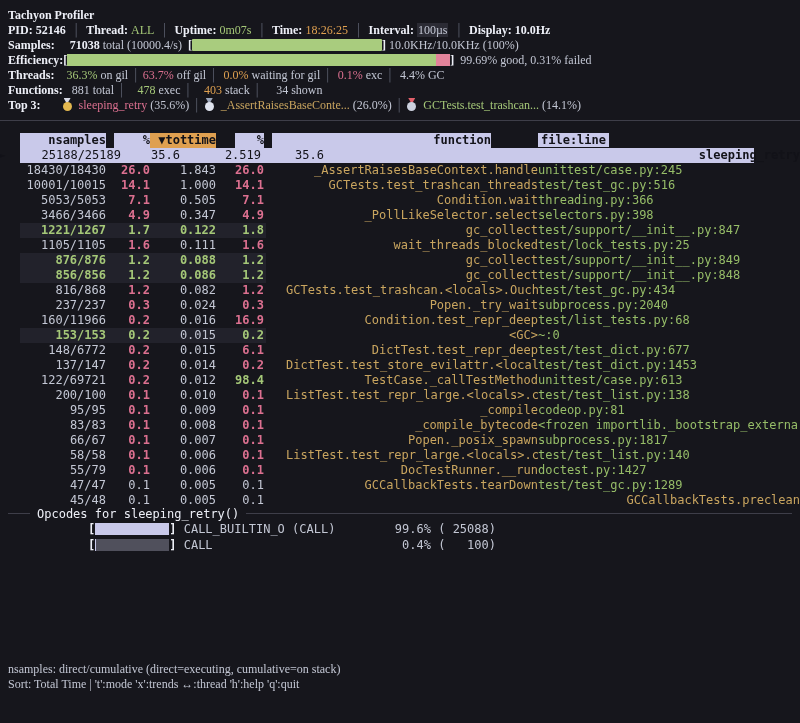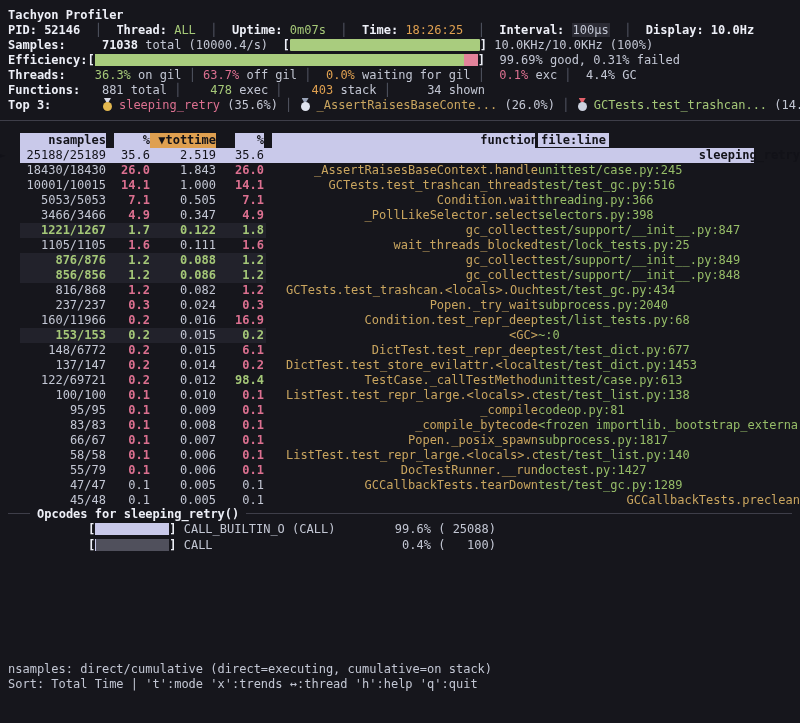"Tachyon Profiler" .line { font-family: none -> Liberation Serif, serif }
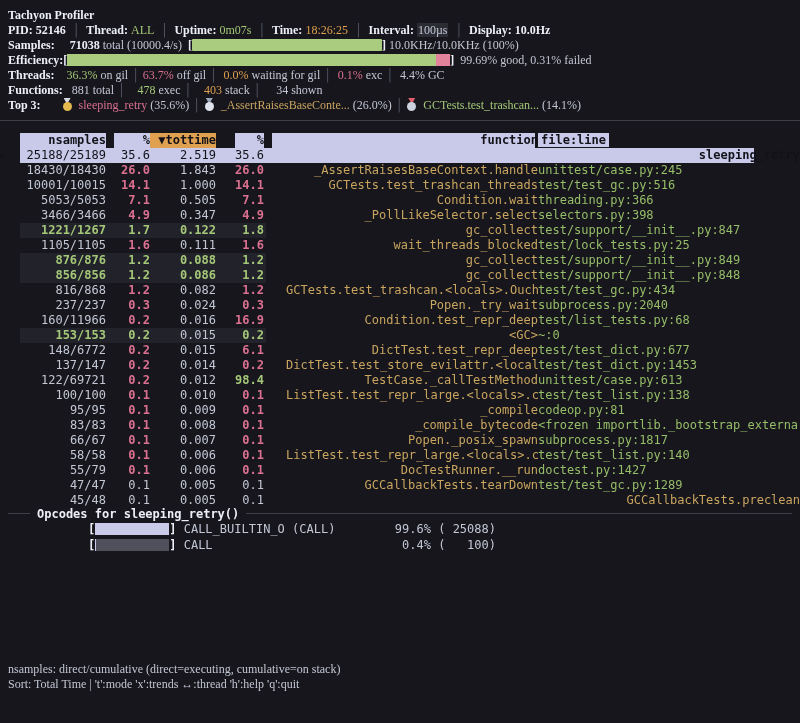"file:line" .th-fl { margin-left: none -> 47px }
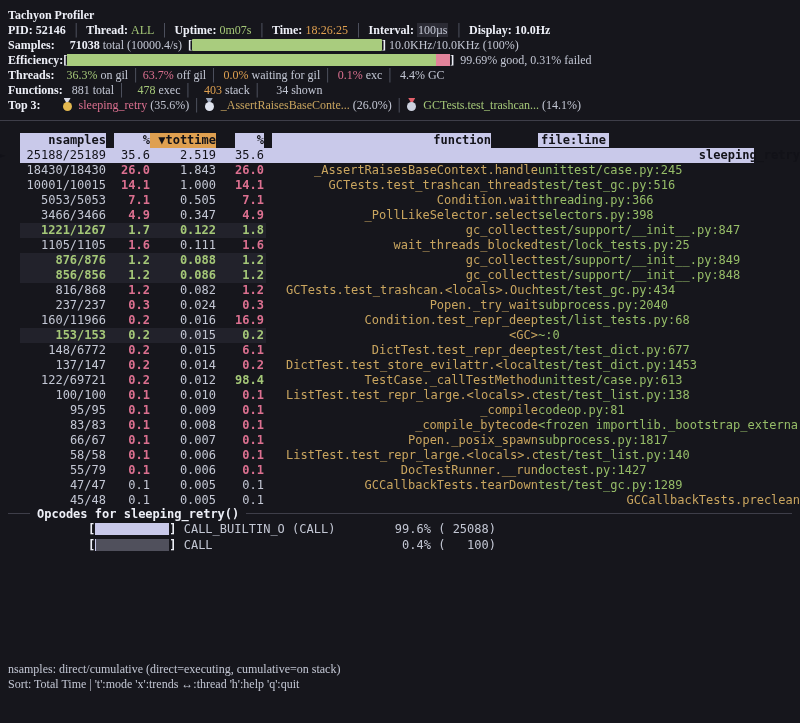"25188/25189" .trow.sel { gap: none -> 15px }
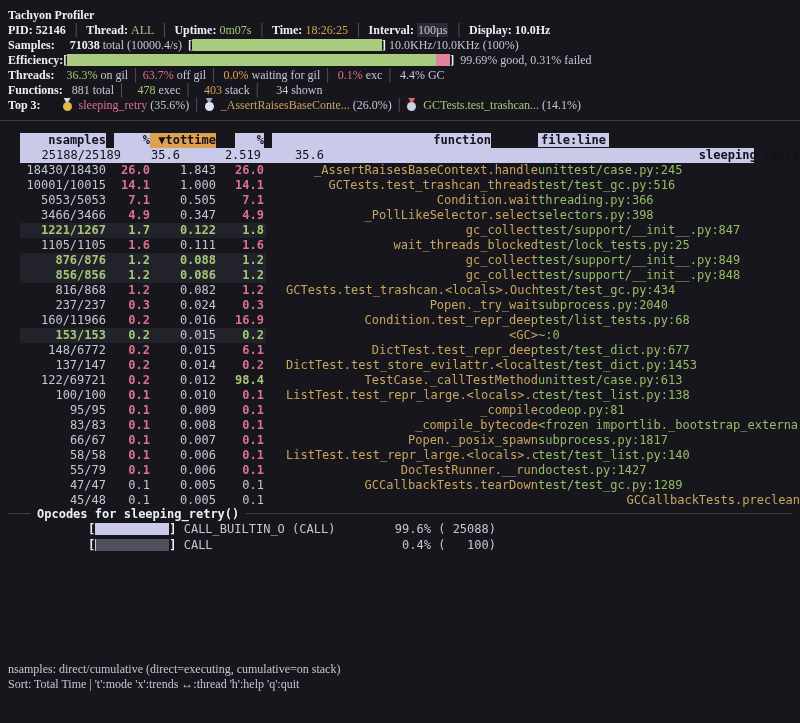"100/100" span.cell { text: 100/100 -> 200/100 }
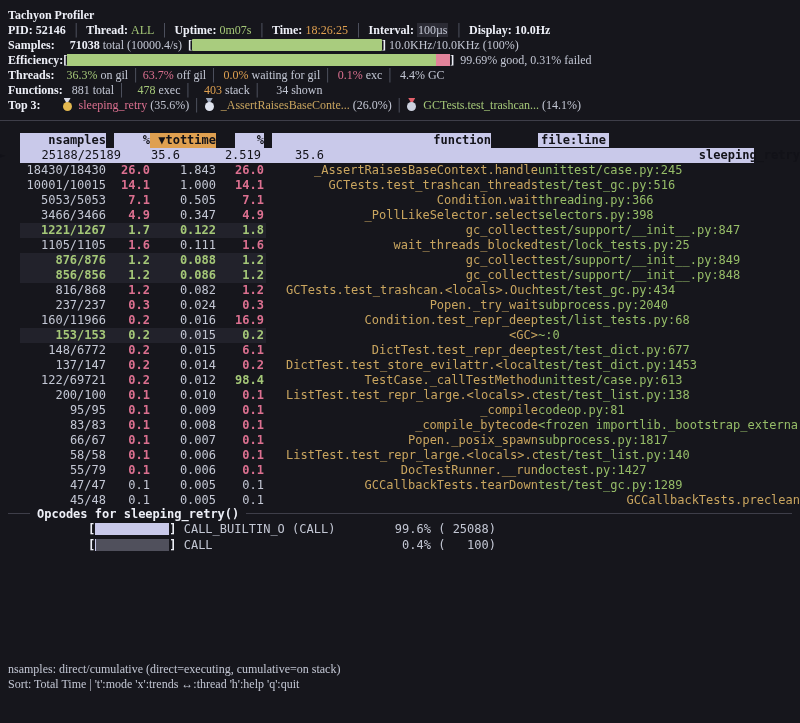"Opcodes for sleeping_retry()" .optitle .t { font-weight: bold -> normal }
